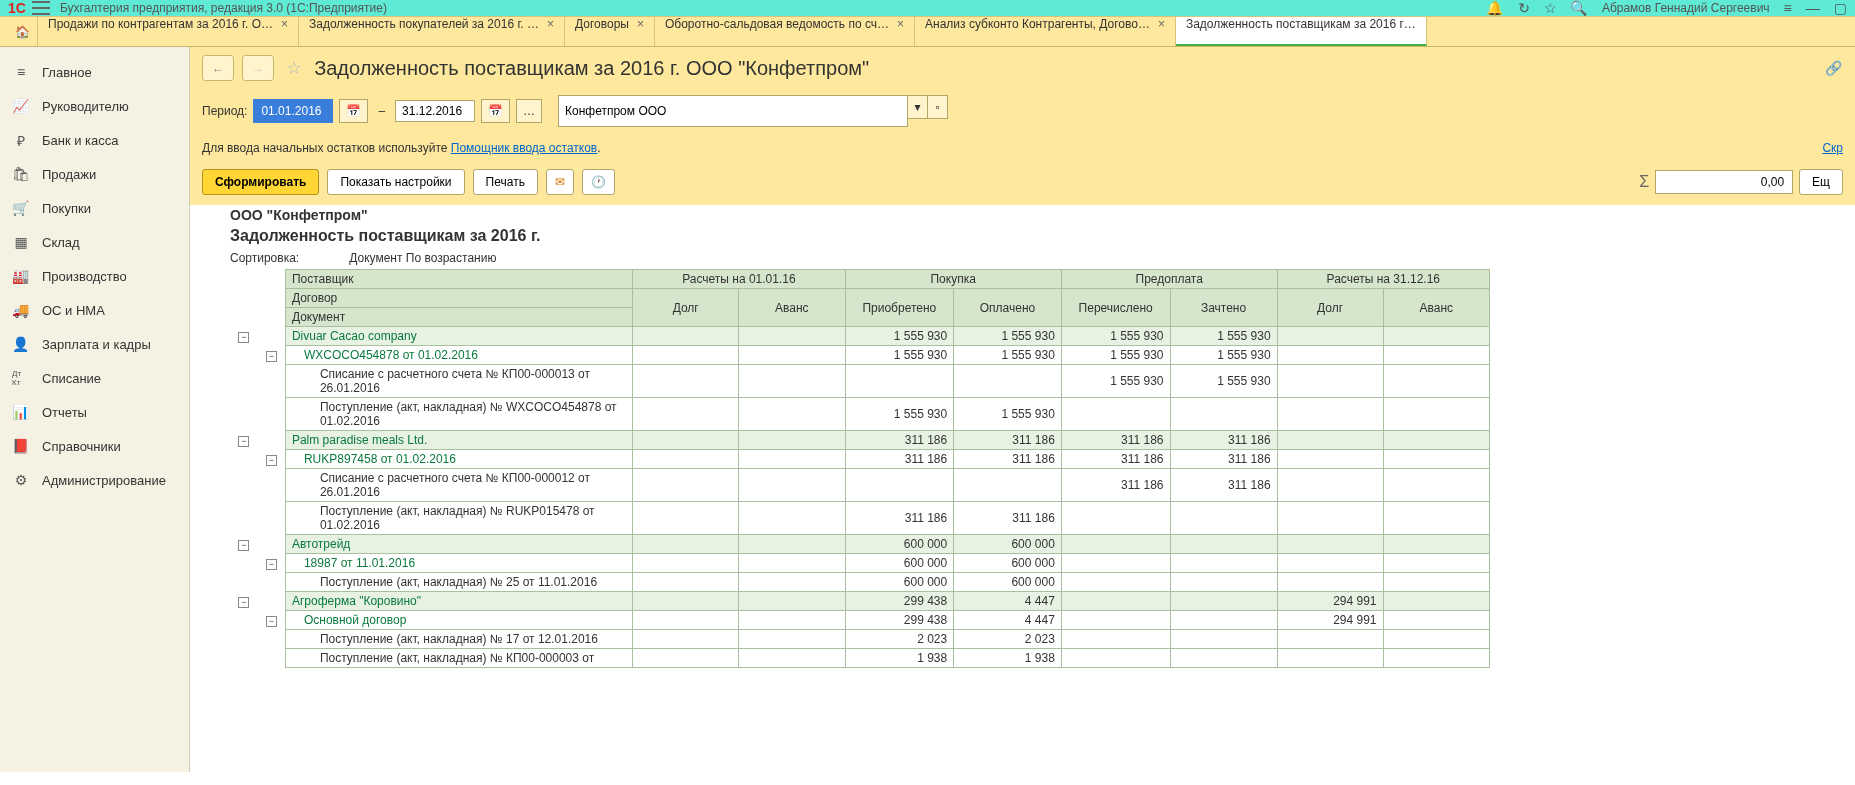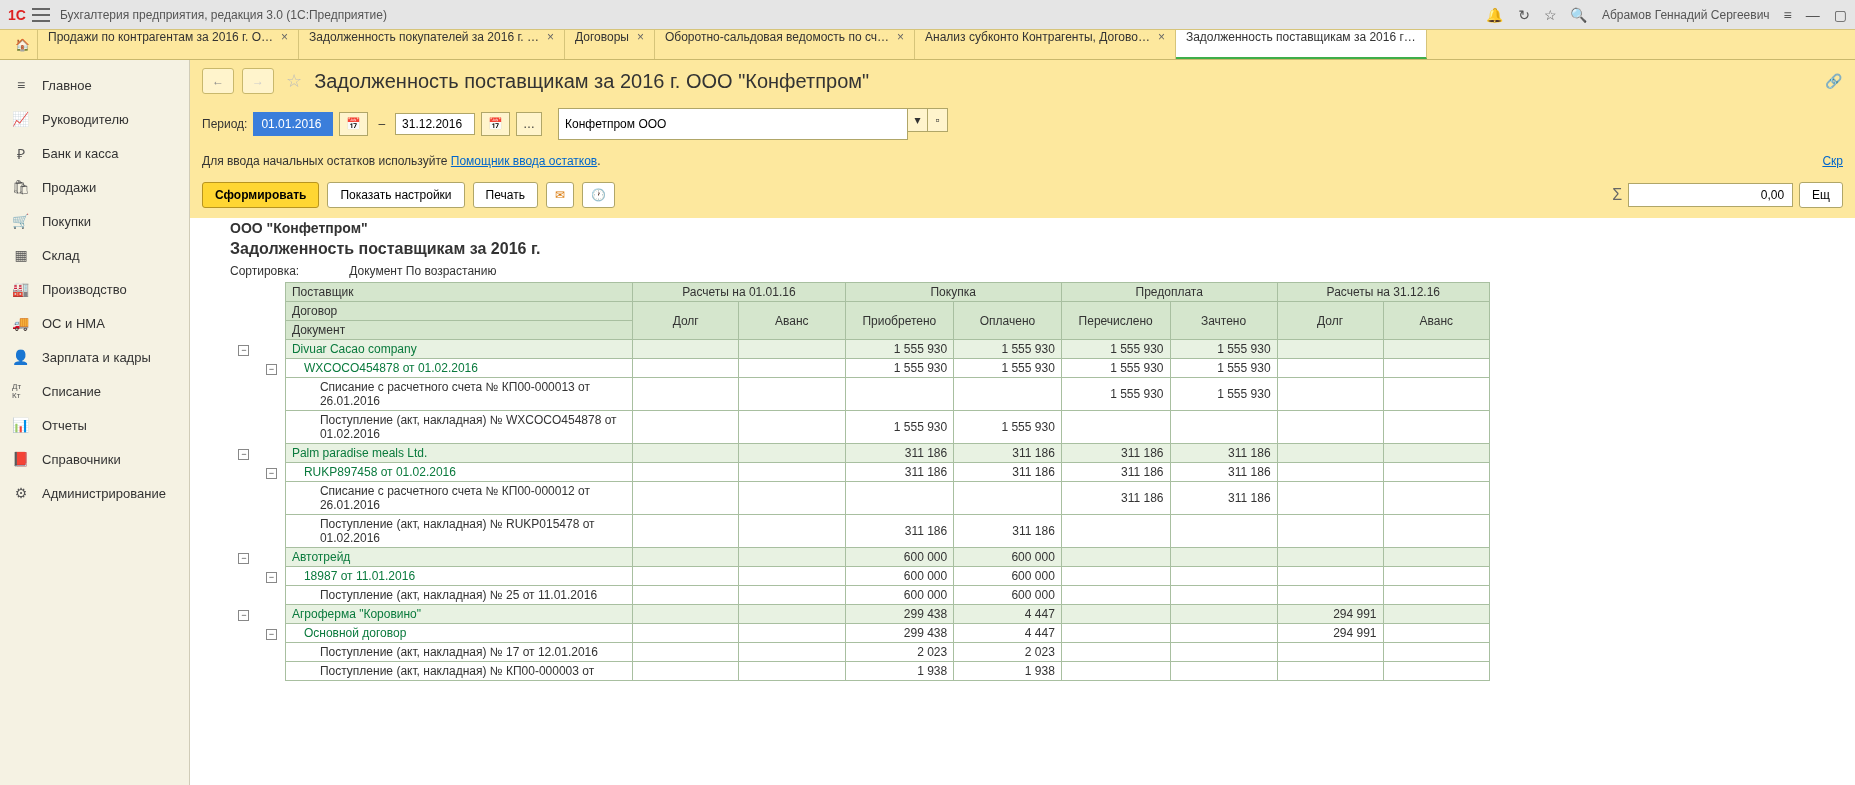"1С" .titlebar { background: #e5e5e5 -> #5eead4; height: 30px -> 17px }
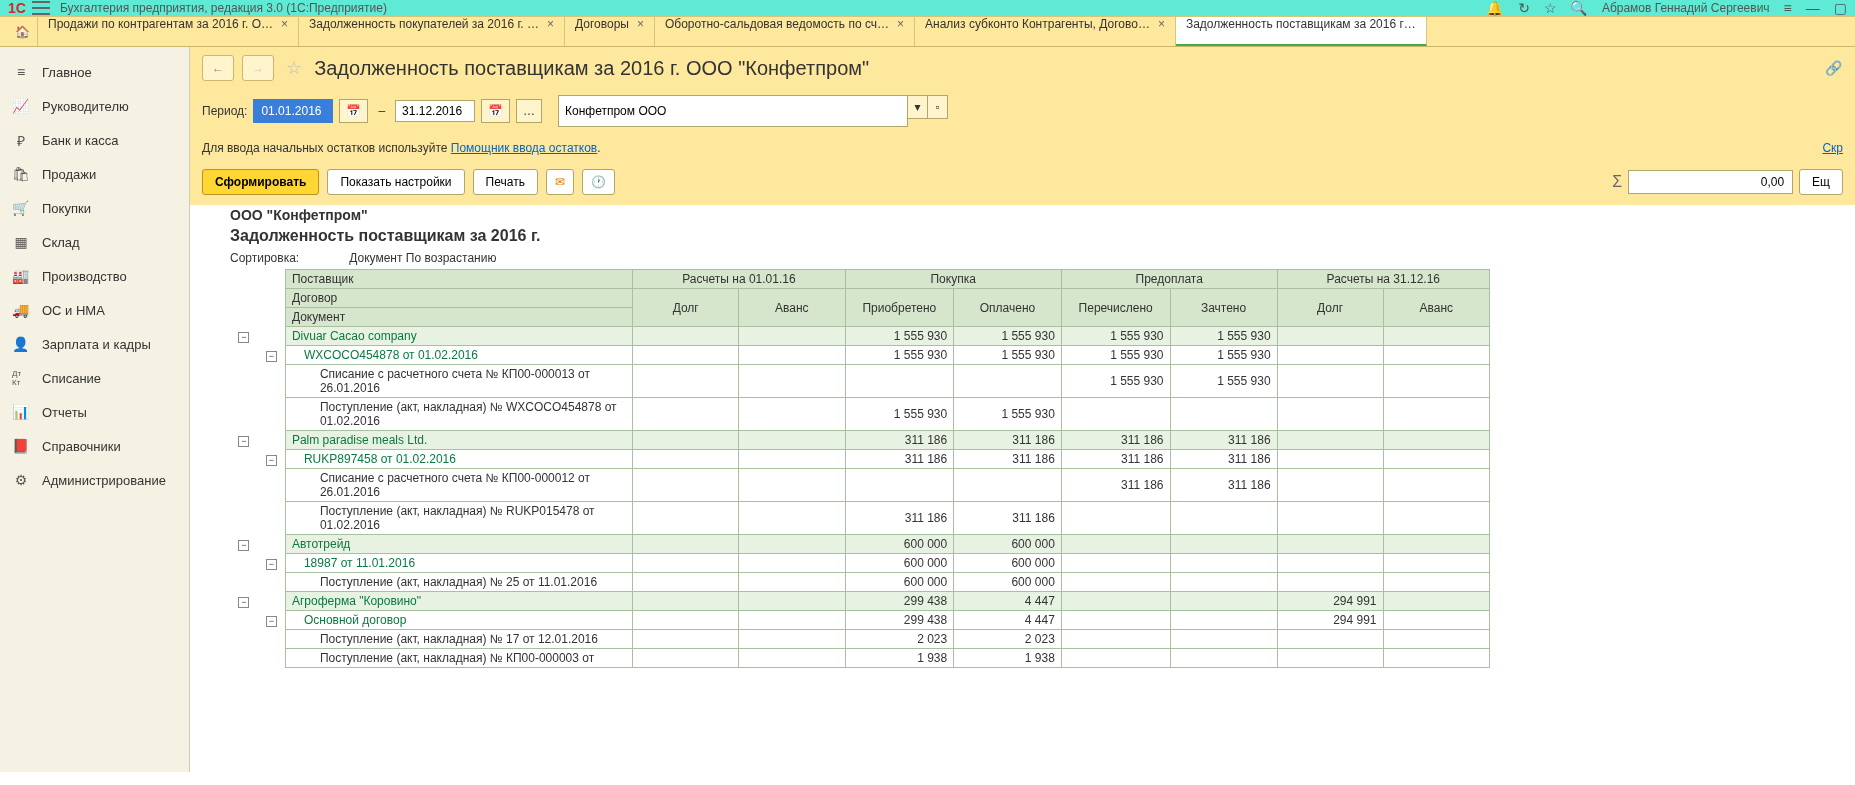"0,00" .sum-field { width: 165px -> 138px }
